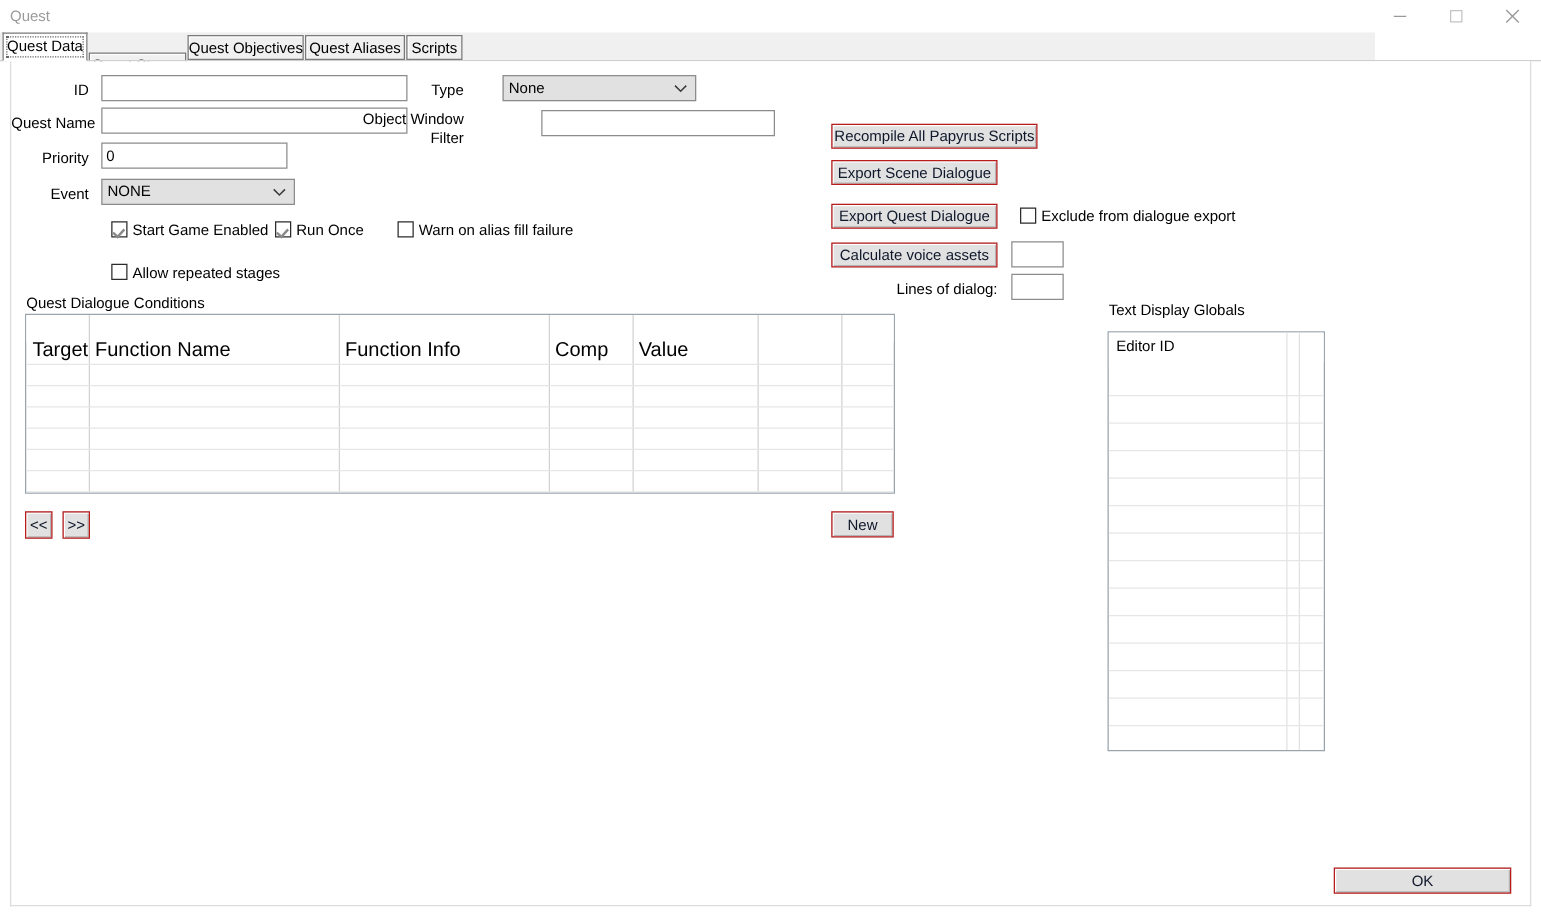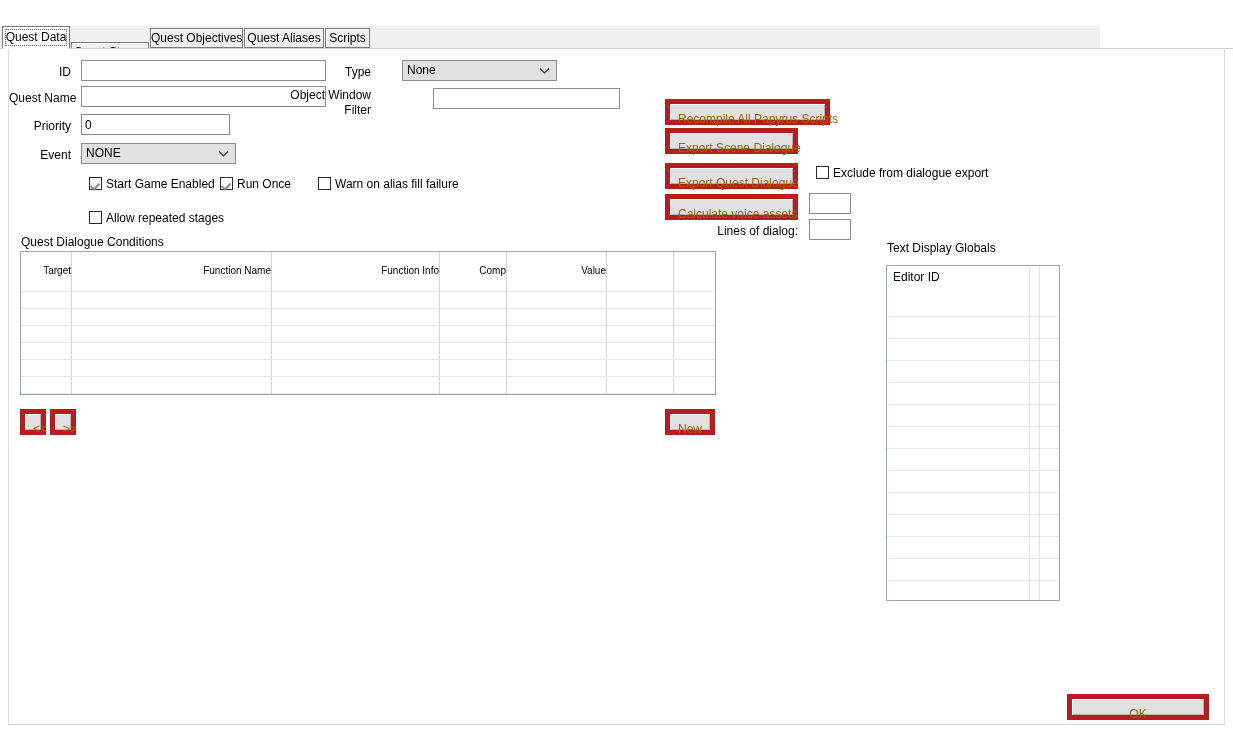"Quest" div { html: none -> <div> <span>Quest</span> <div> <svg> <line></line> </svg> </div> <div> <svg> <rect></rect> </svg> </div> <div> <svg> <line></line> <line></line> </svg> </div> </div> }
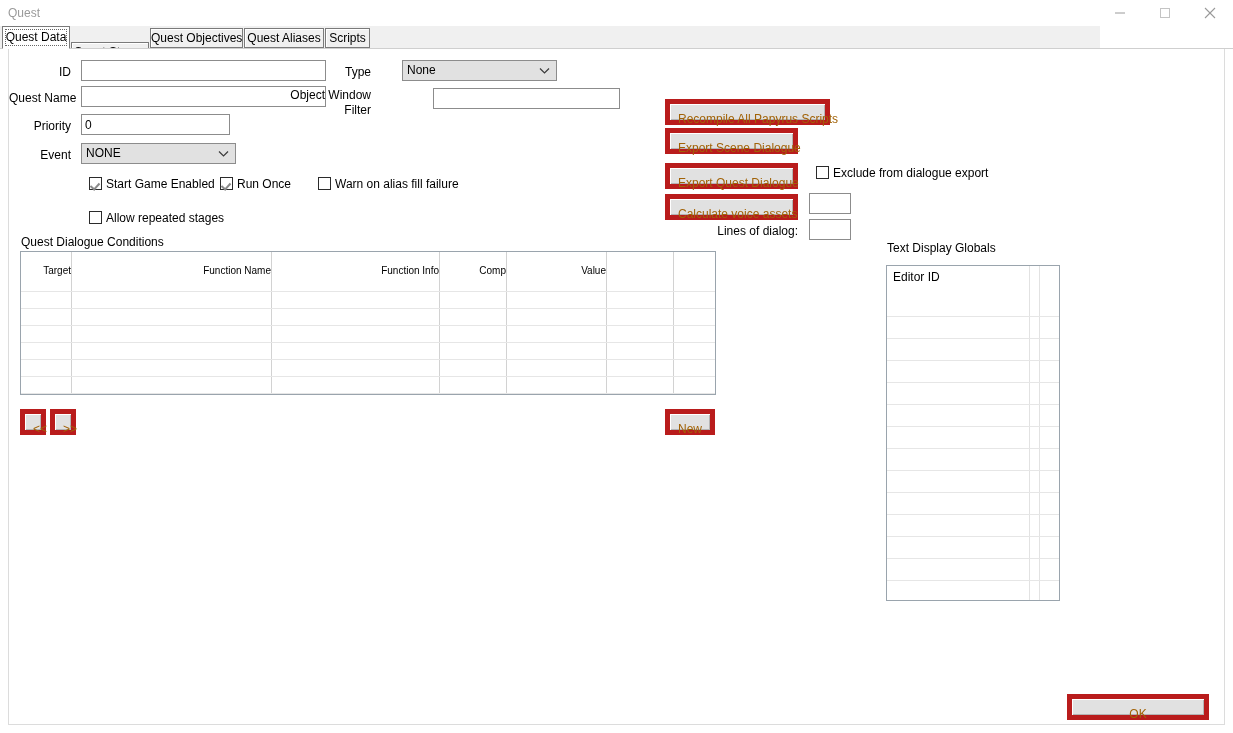"Recompile All Papyrus Scripts" .btn { border: 5px solid #b91c1c -> 1px solid #b91c1c; color: #a16207 -> #0f172a; padding: 8px -> 0 }
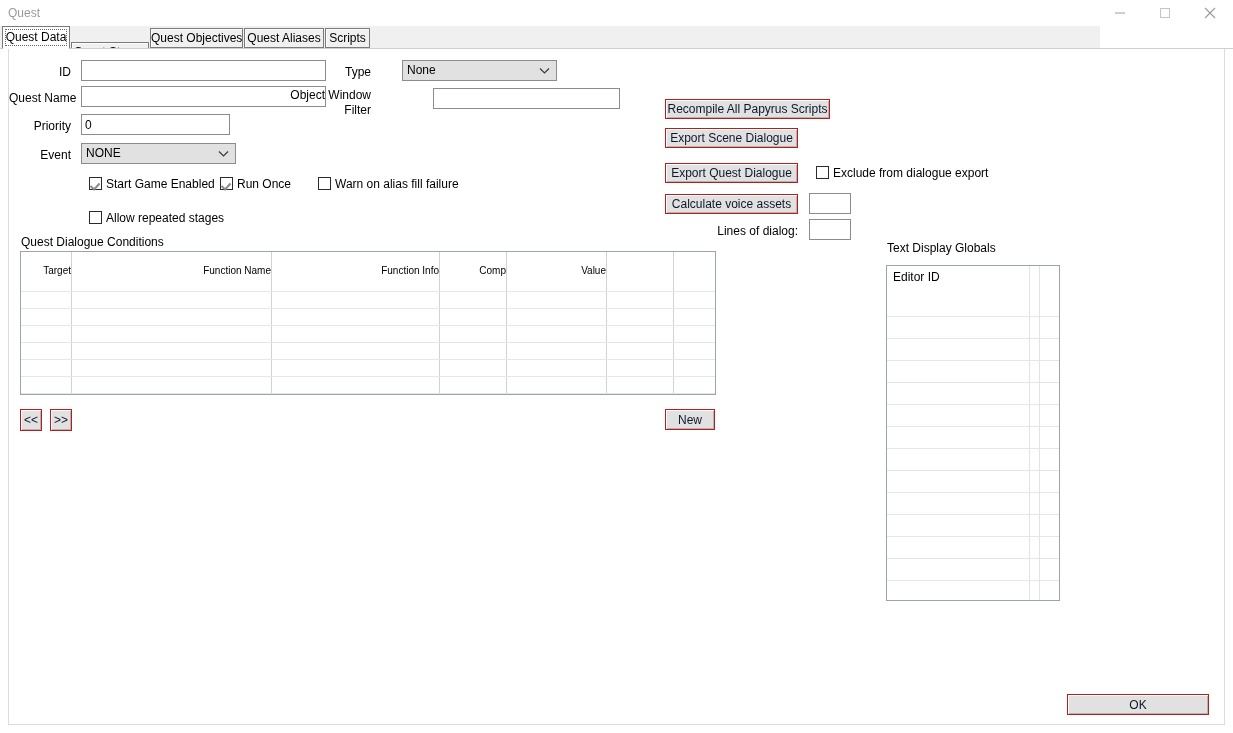"Target" .grid-hdr-cell { font-size: 10px -> 16px; text-align: right -> none; top: 8px -> 18px }
